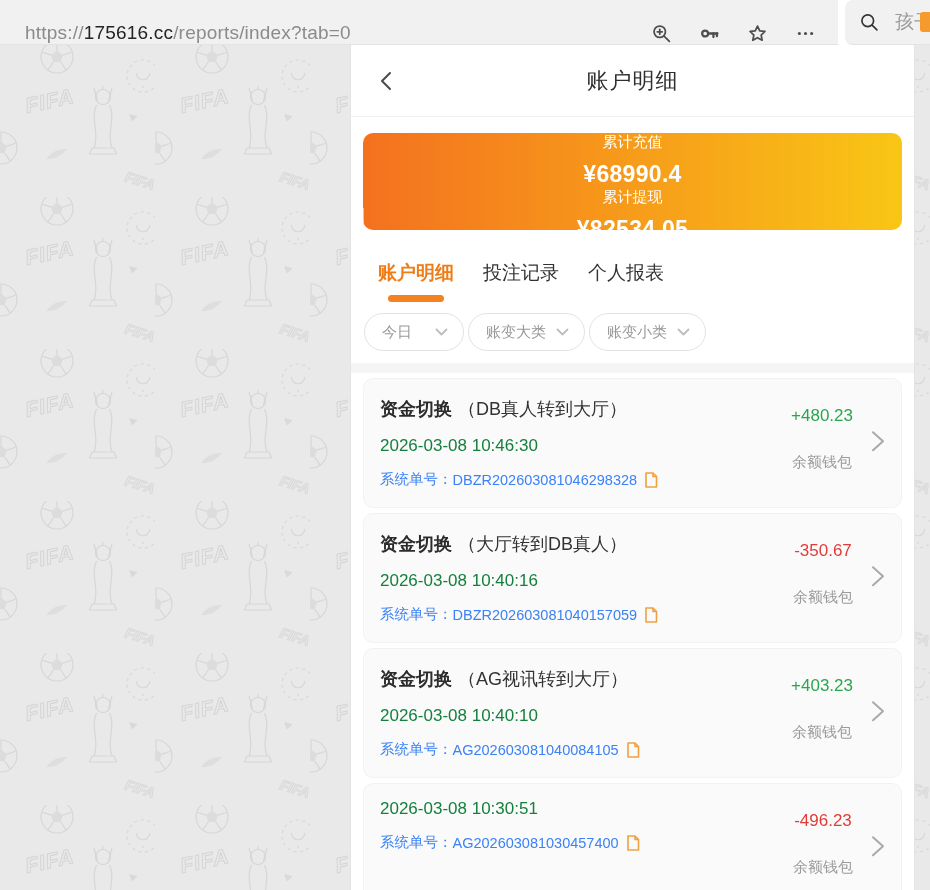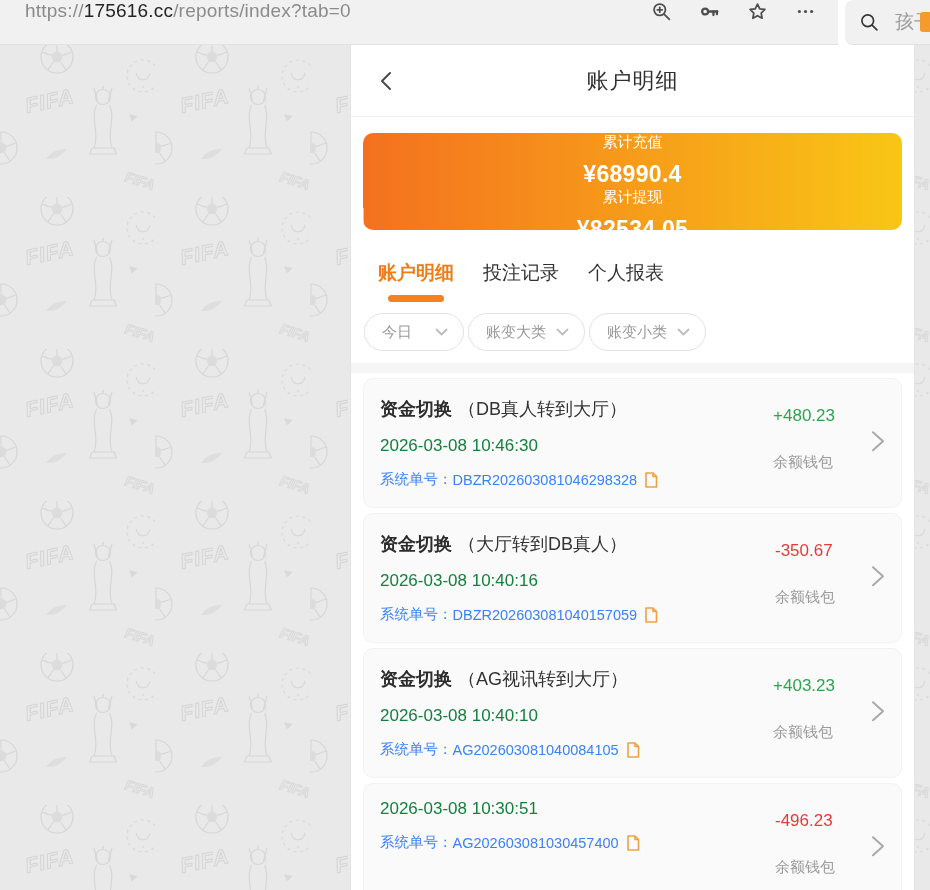"https://175616.cc/reports/index?tab=0" .addr-zone { align-items: flex-start -> flex-end }
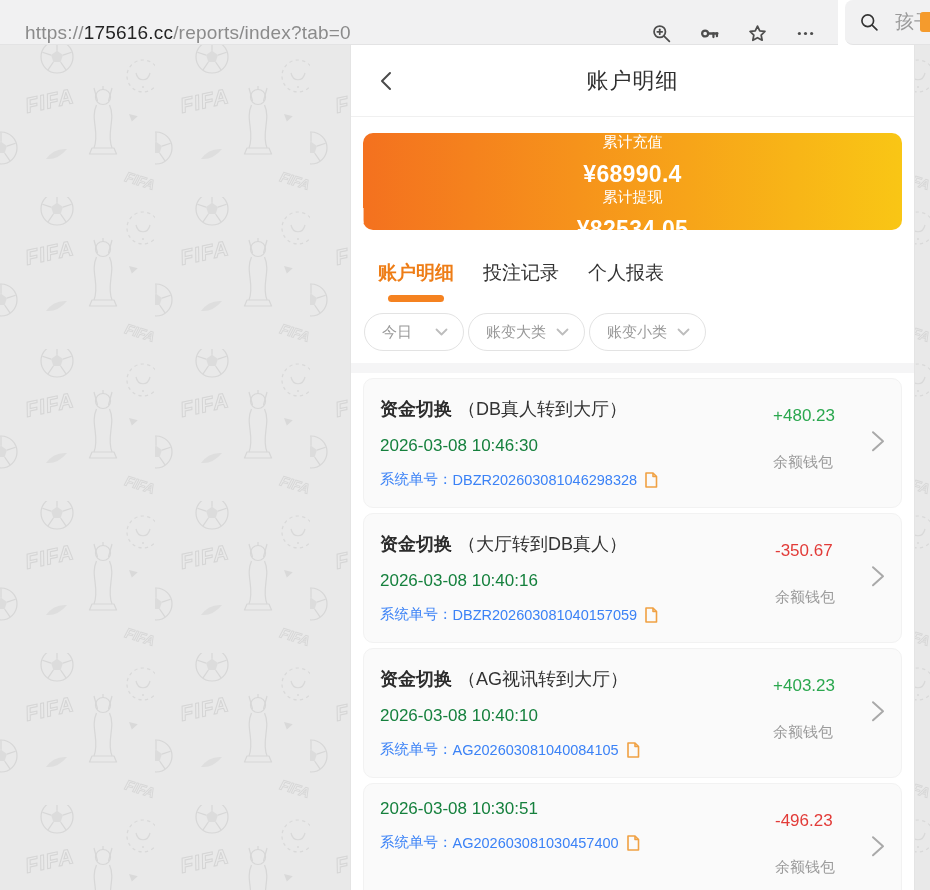"+480.23" .tx-right { align-items: flex-start -> center; right: 66px -> 48px }
